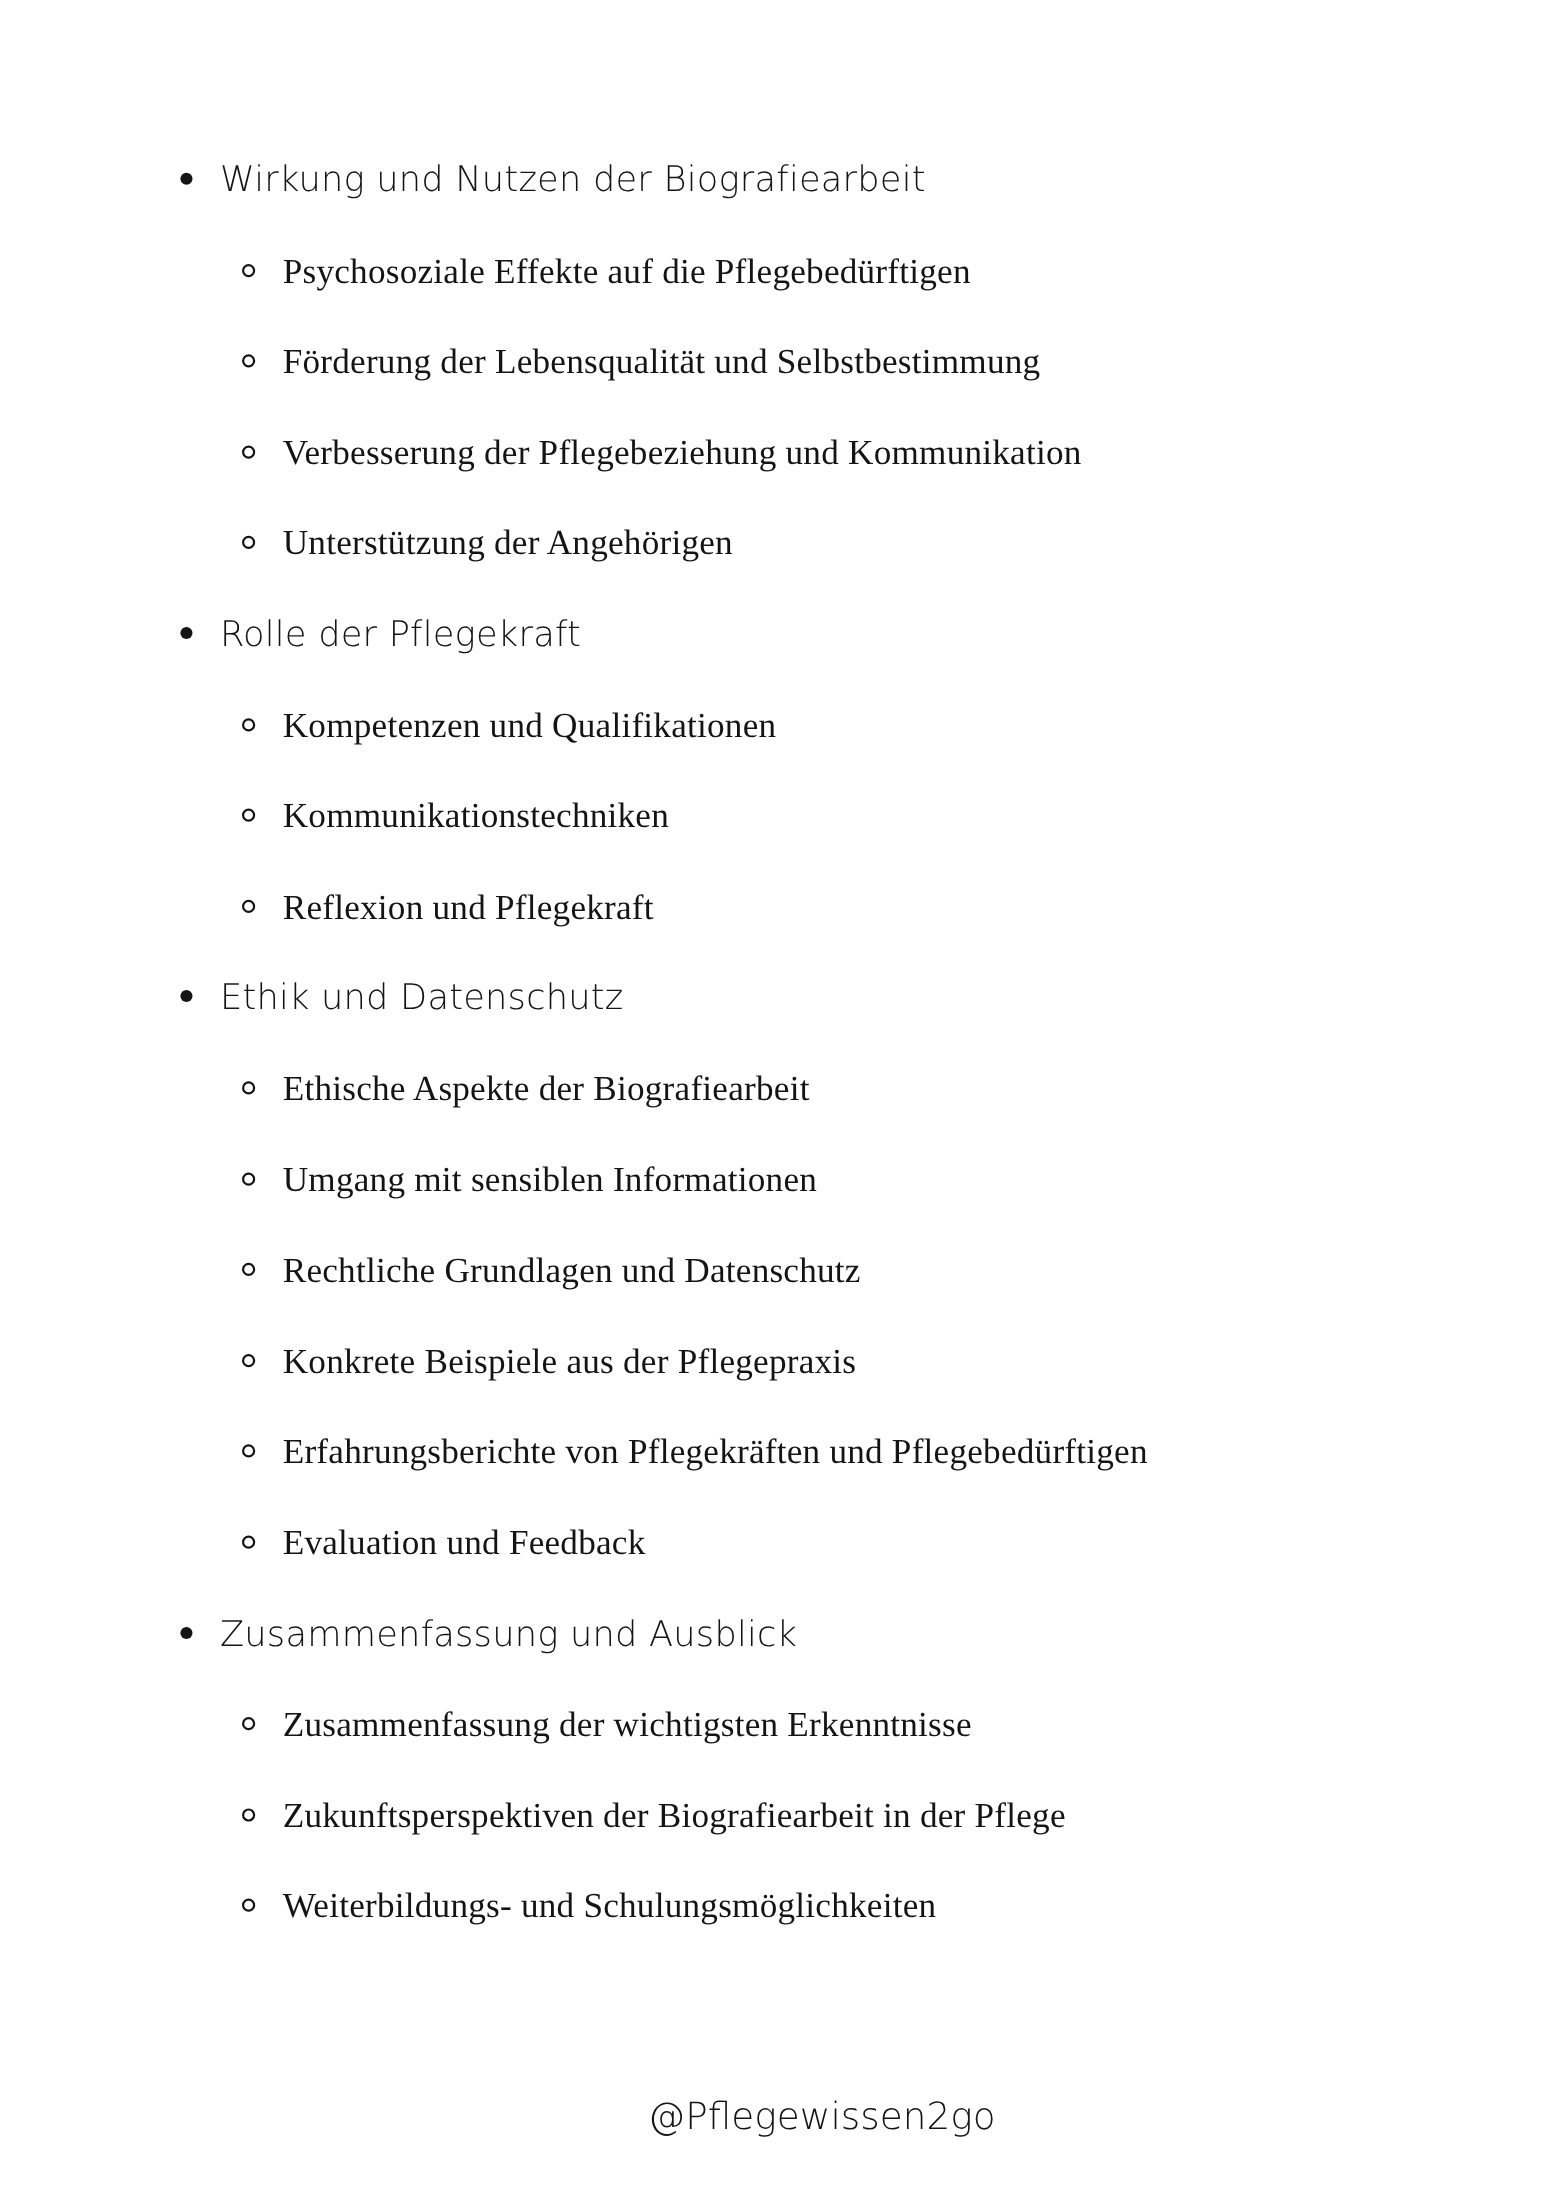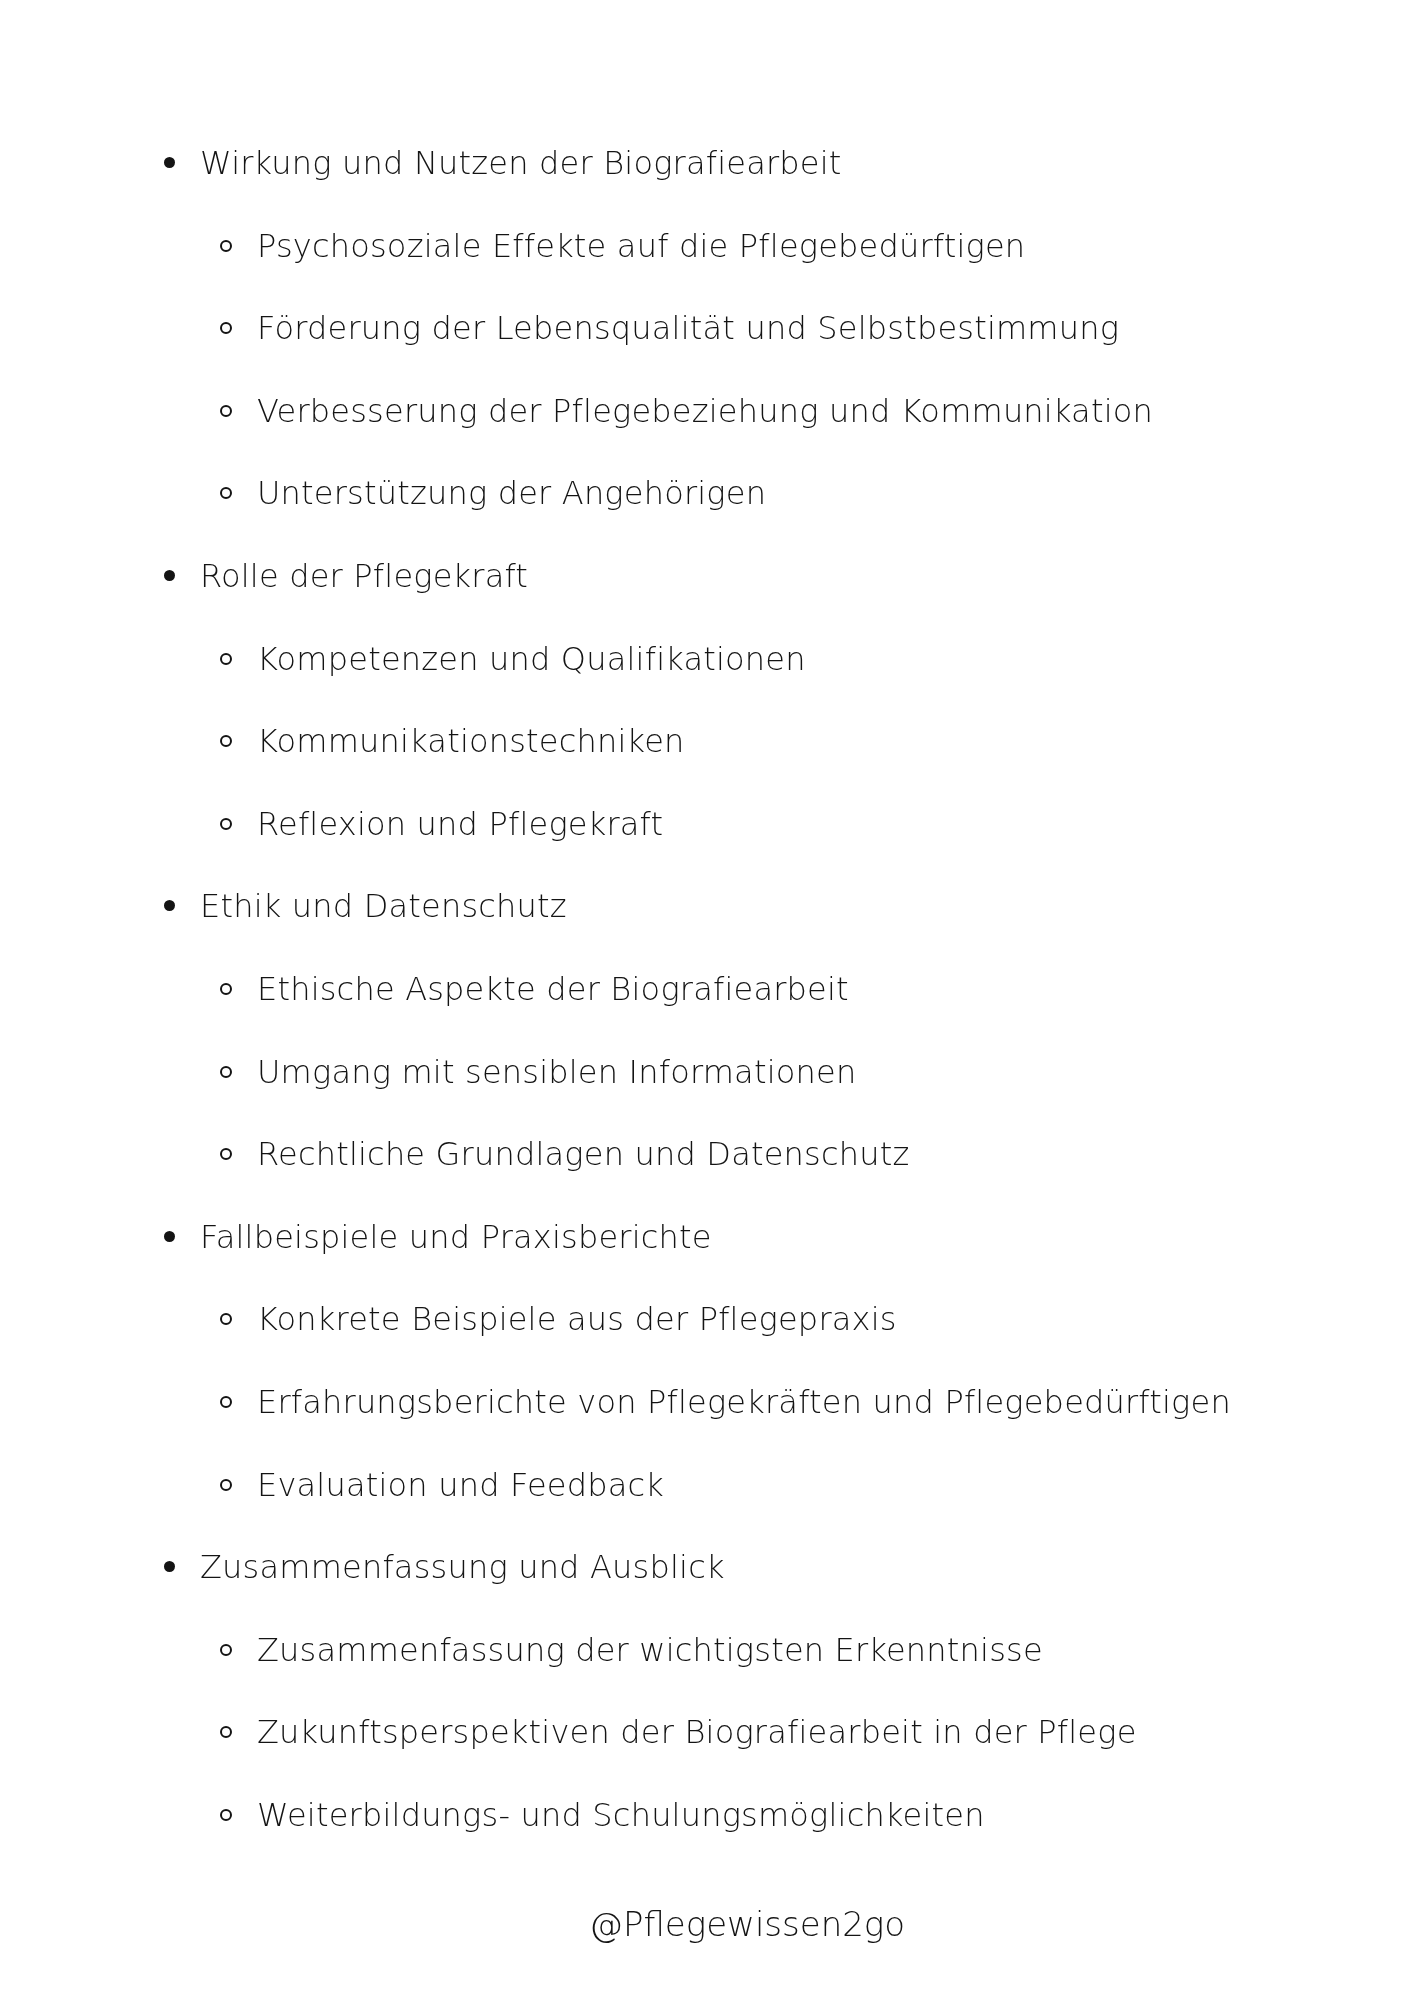"Psychosoziale Effekte auf die" .row.lvl2 { font-family: none -> Liberation Serif, serif }
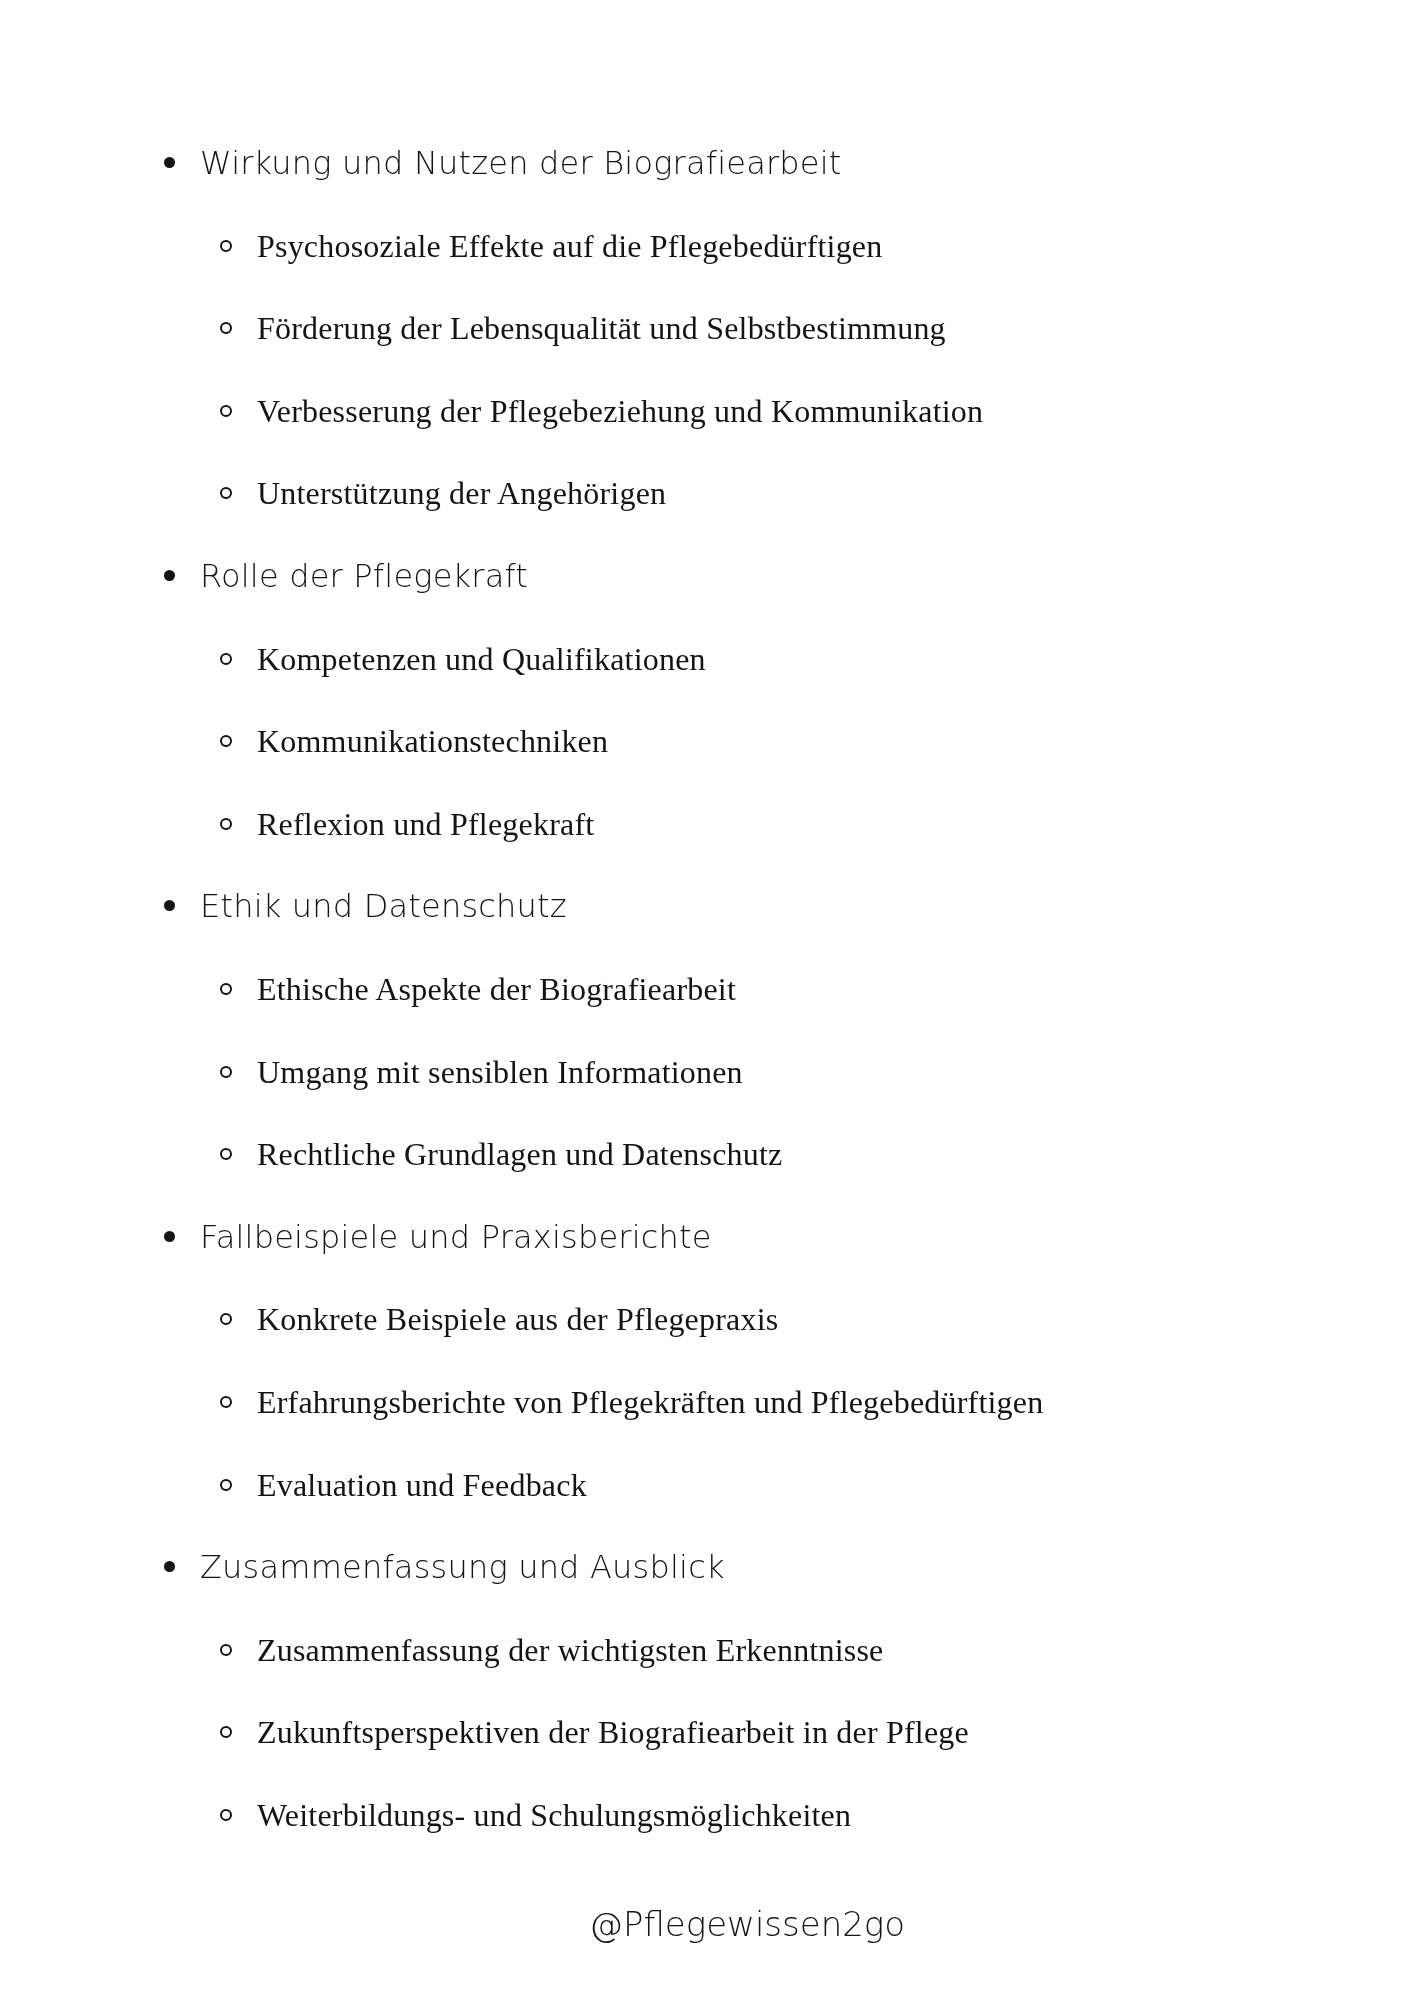"Fallbeispiele und Praxisberichte" li.row { html: <li><span></span><span>Fallbeispiele und Praxisberichte</span></li> -> none }
